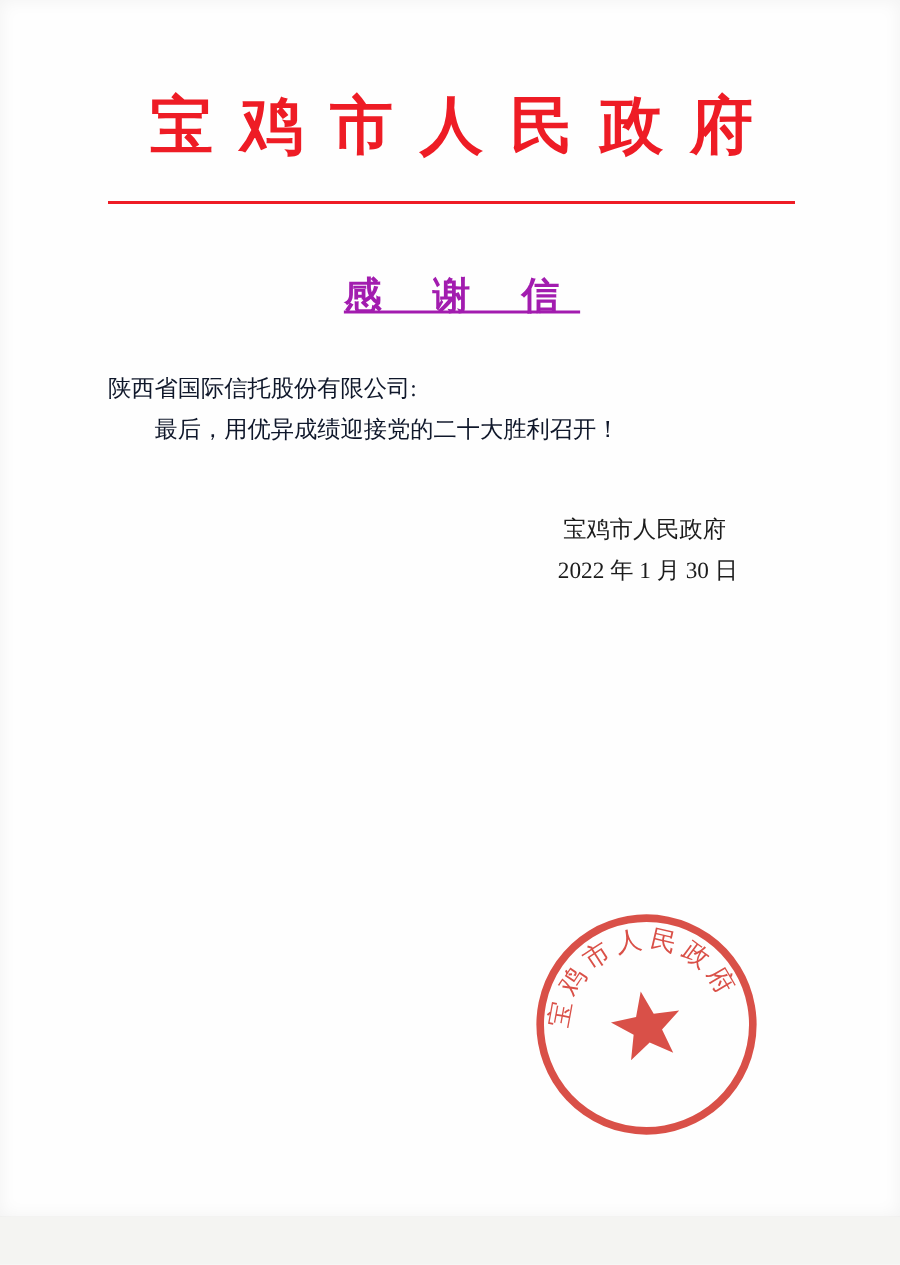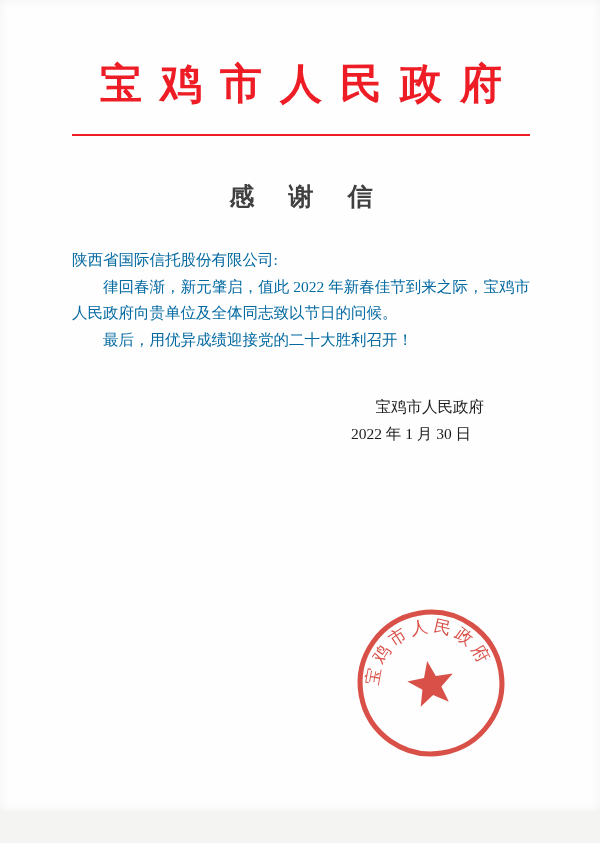"感 谢 信" .letter-title { color: #404040 -> #a21caf; text-decoration: none -> underline }
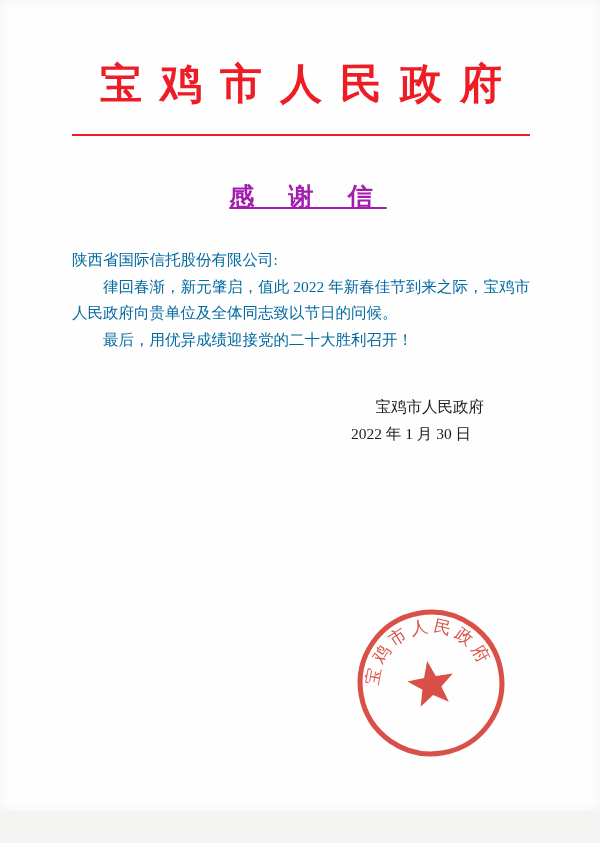"陕西省国际信托股份有限公司:" .letter-body { color: #0369a1 -> #0f172a }
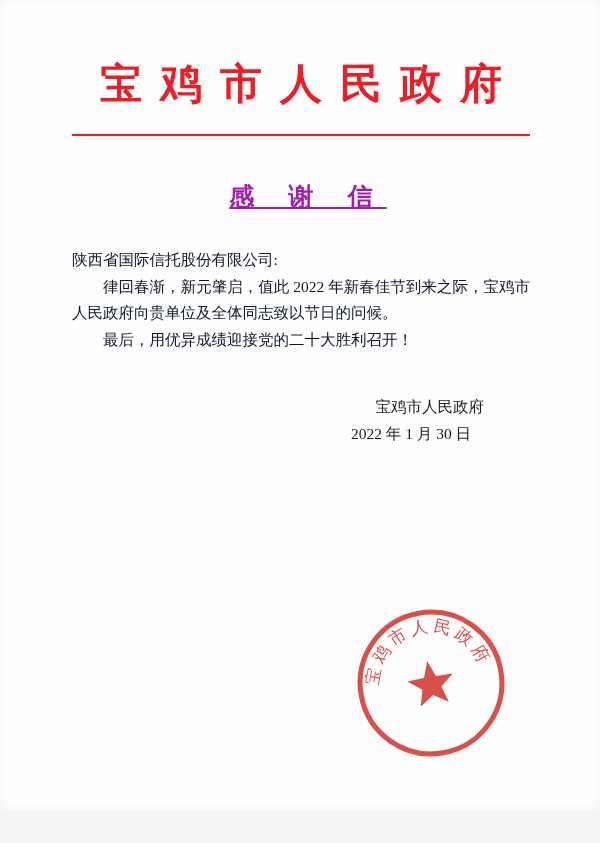"律回春渐，新元肇启，值此 2022" p.para { html: <p>律回春渐，新元肇启，值此 2022 年新春佳节到来之际，宝鸡市人民政府向贵单位及全体同志致以节日的问候。</p> -> none }
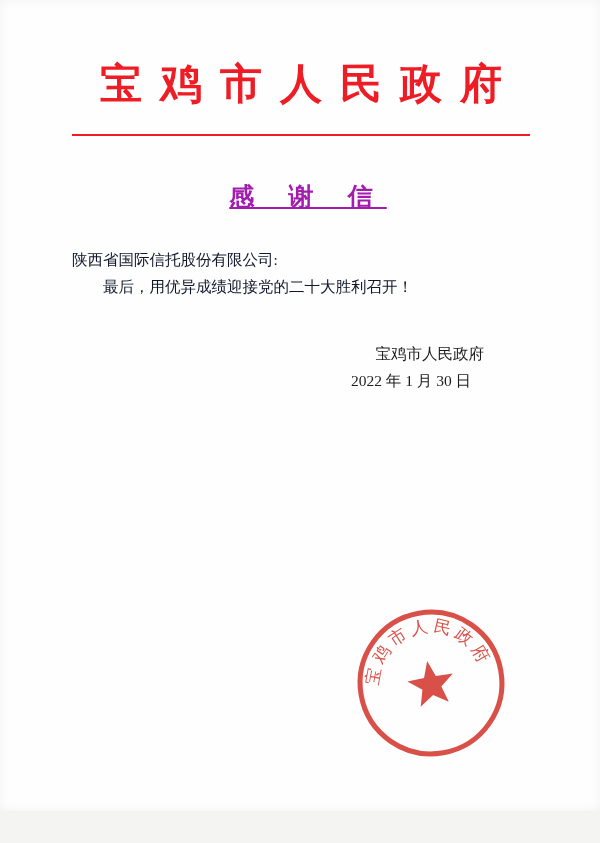"2022 年 1 月 30" .letter-date { margin-right: 59px -> 38px }
